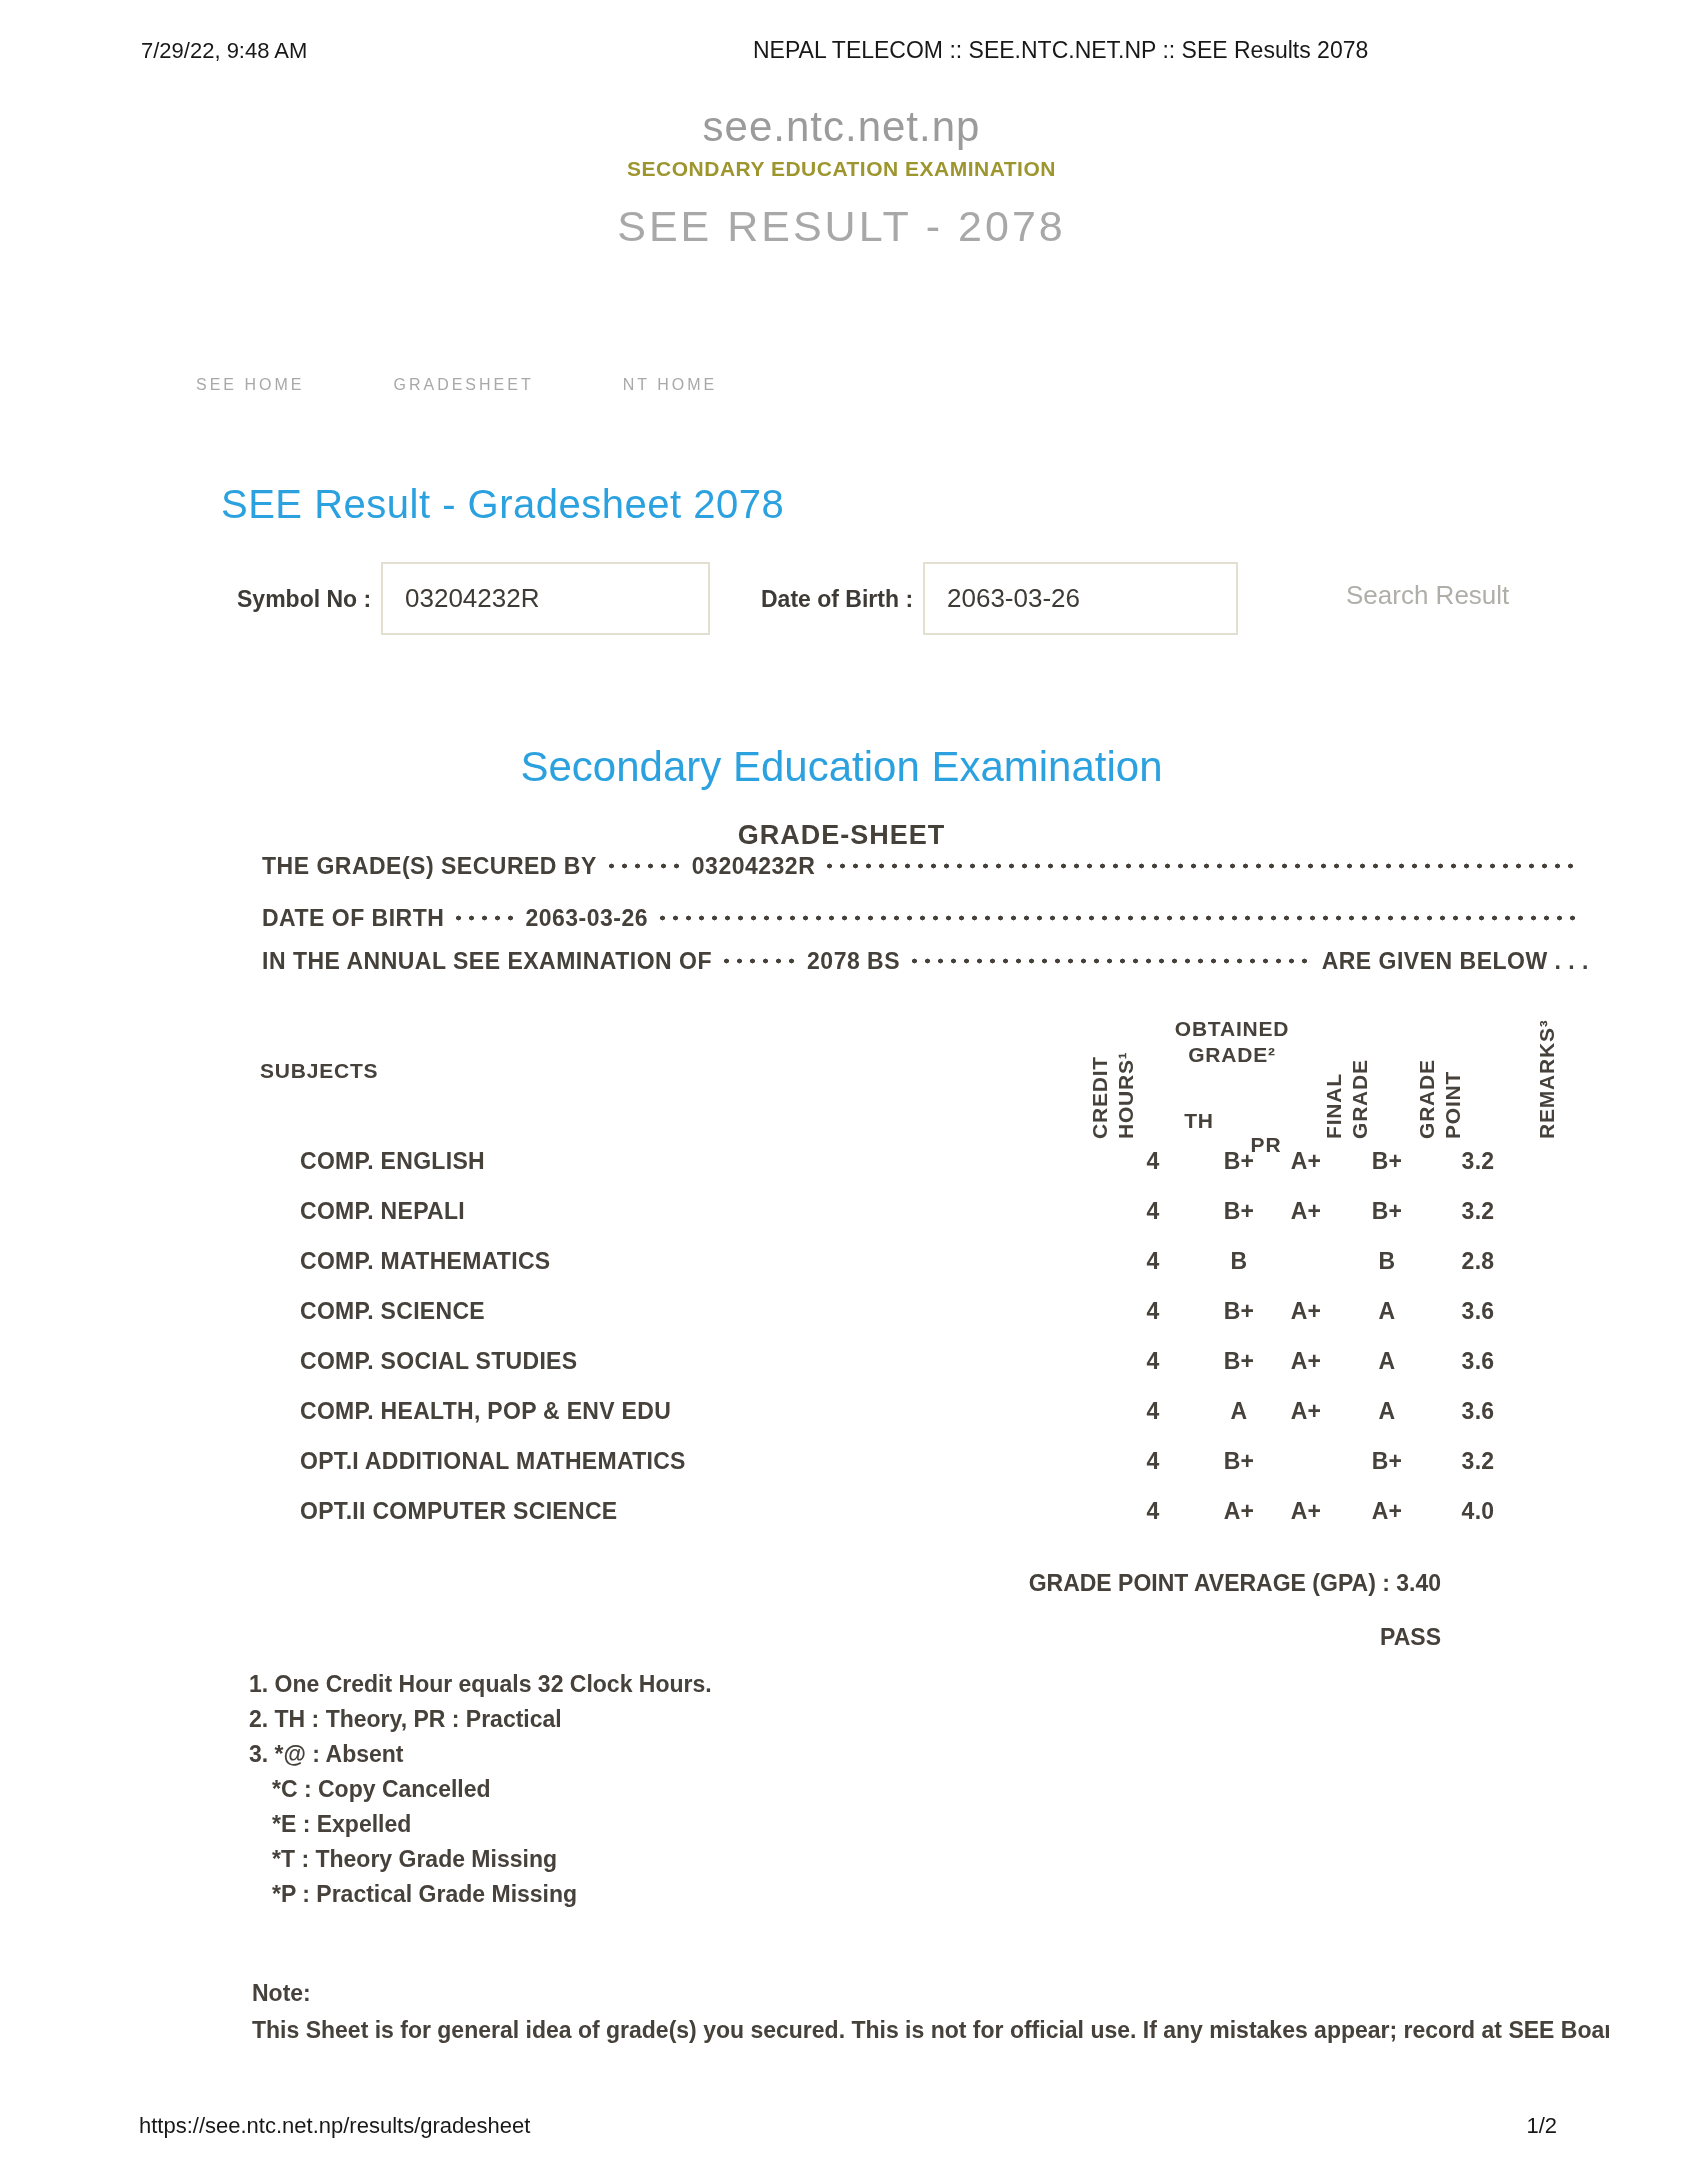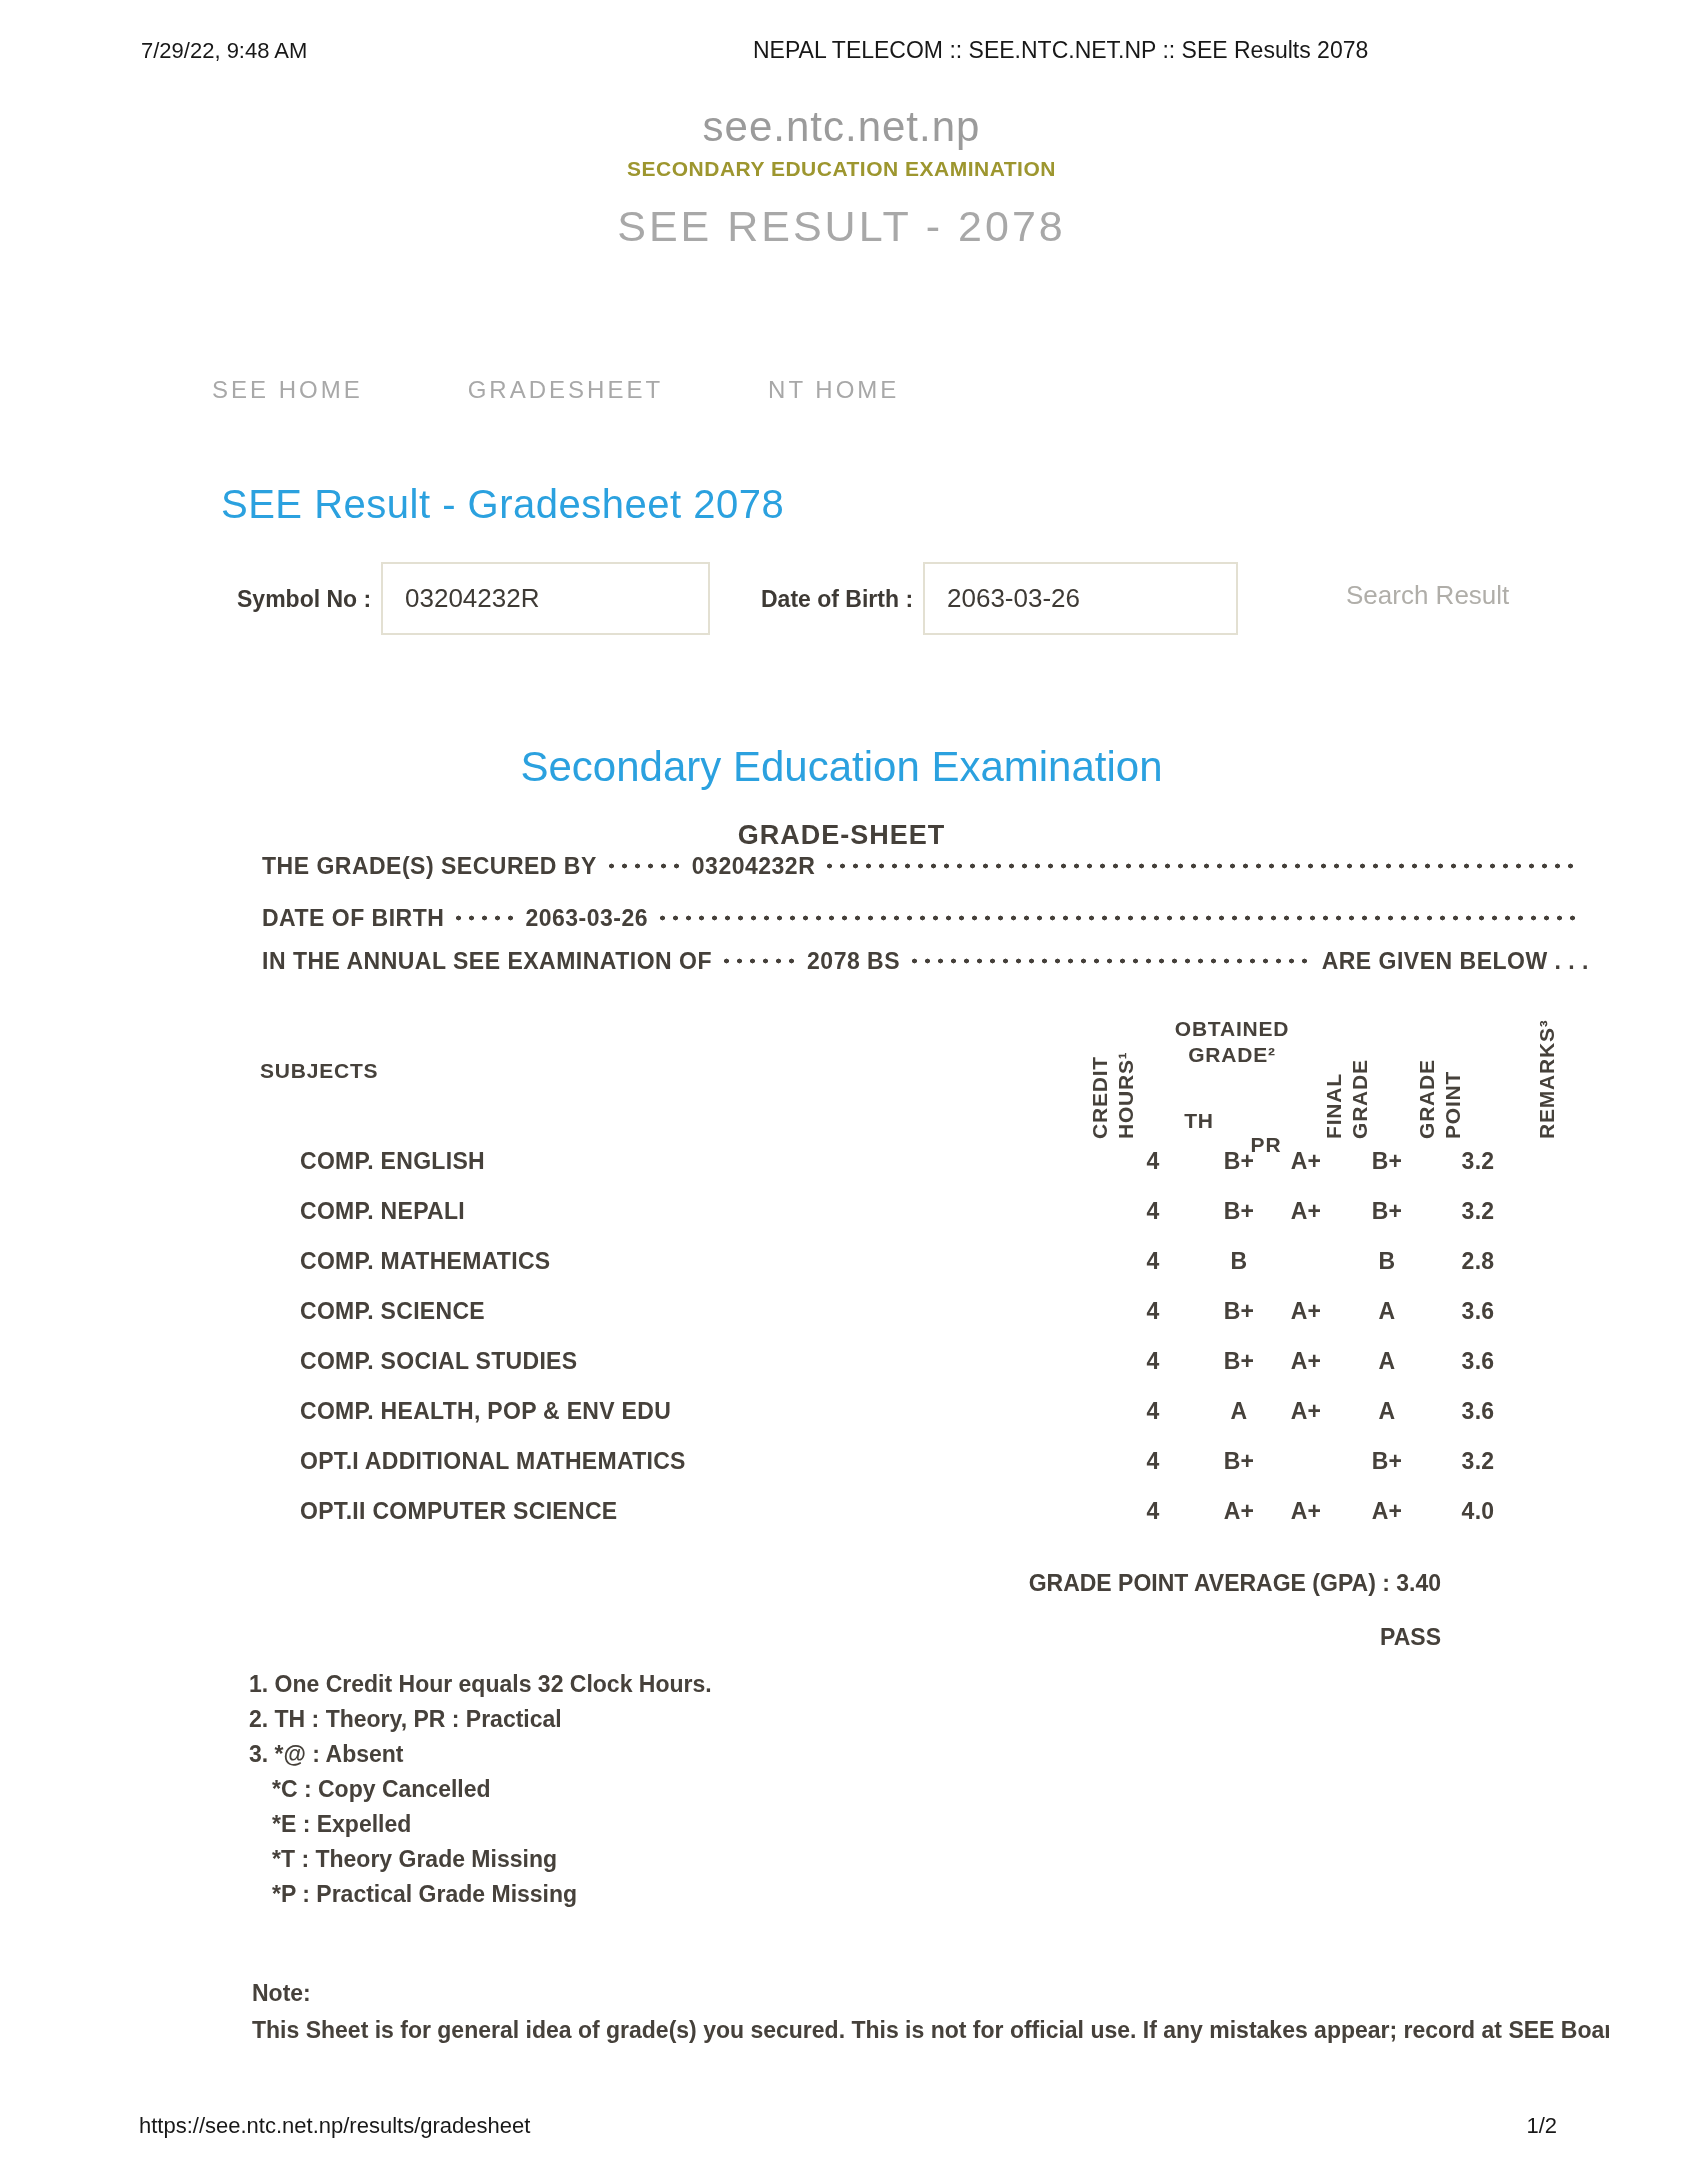"SEE HOME" .nav span { font-size: 24px -> 16px; margin-left: 16px -> none }
